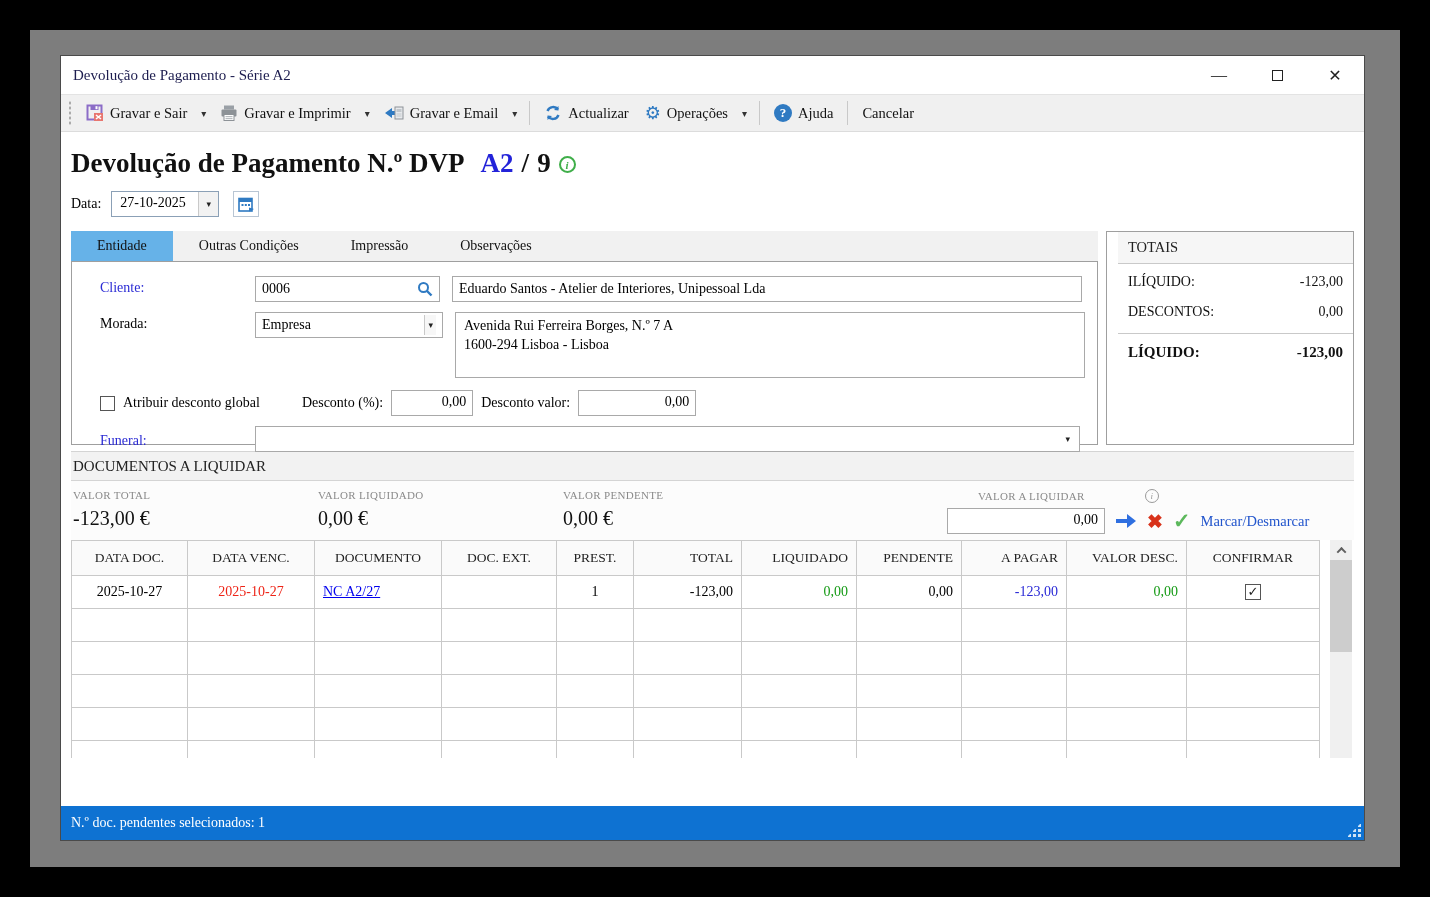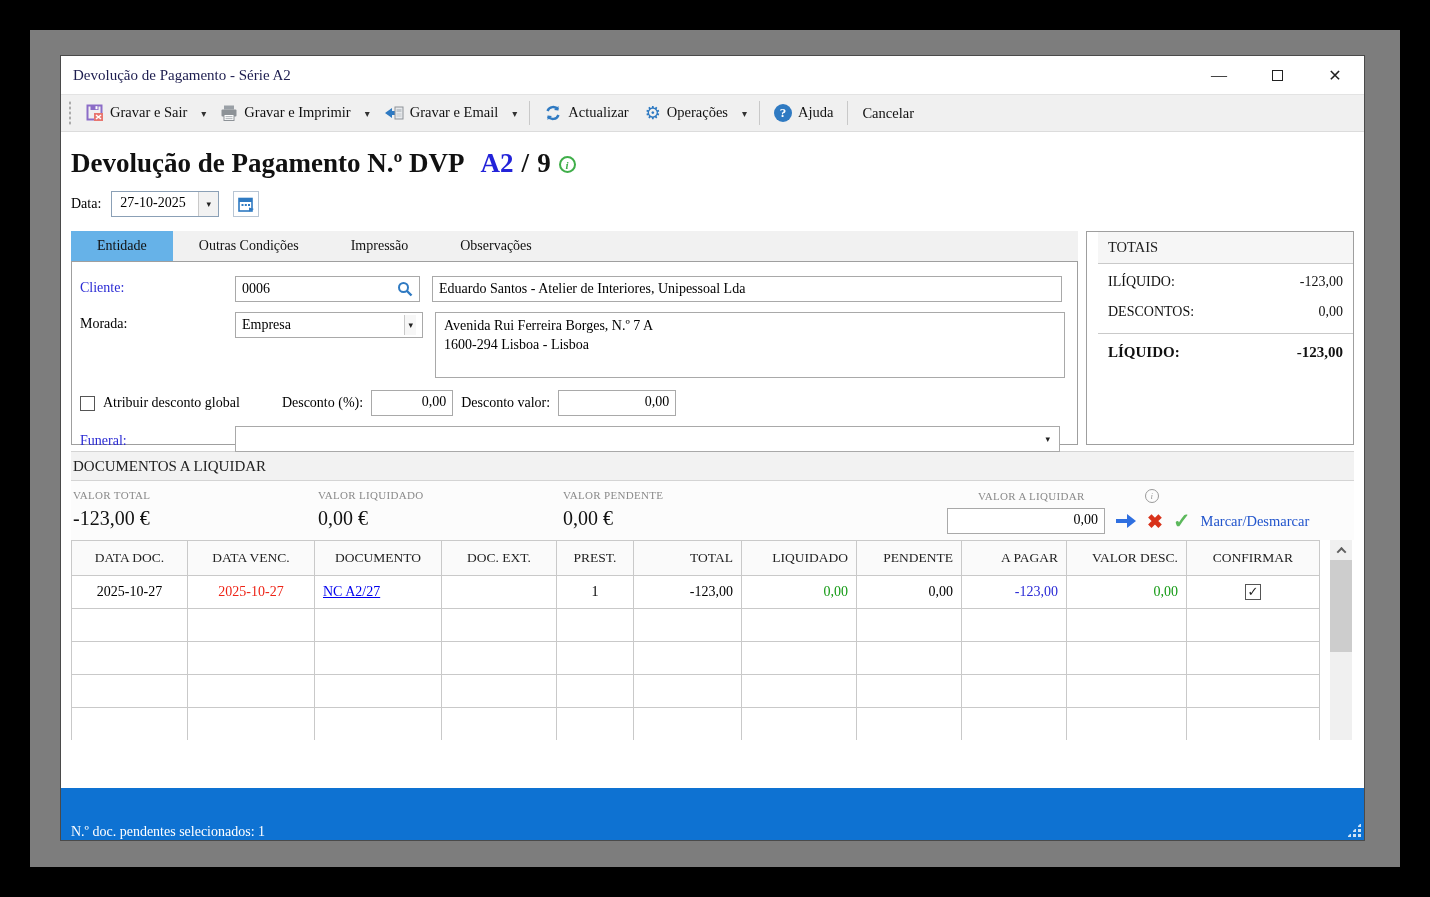"Gravar e Sair" .tb-btn { align-items: flex-start -> center }
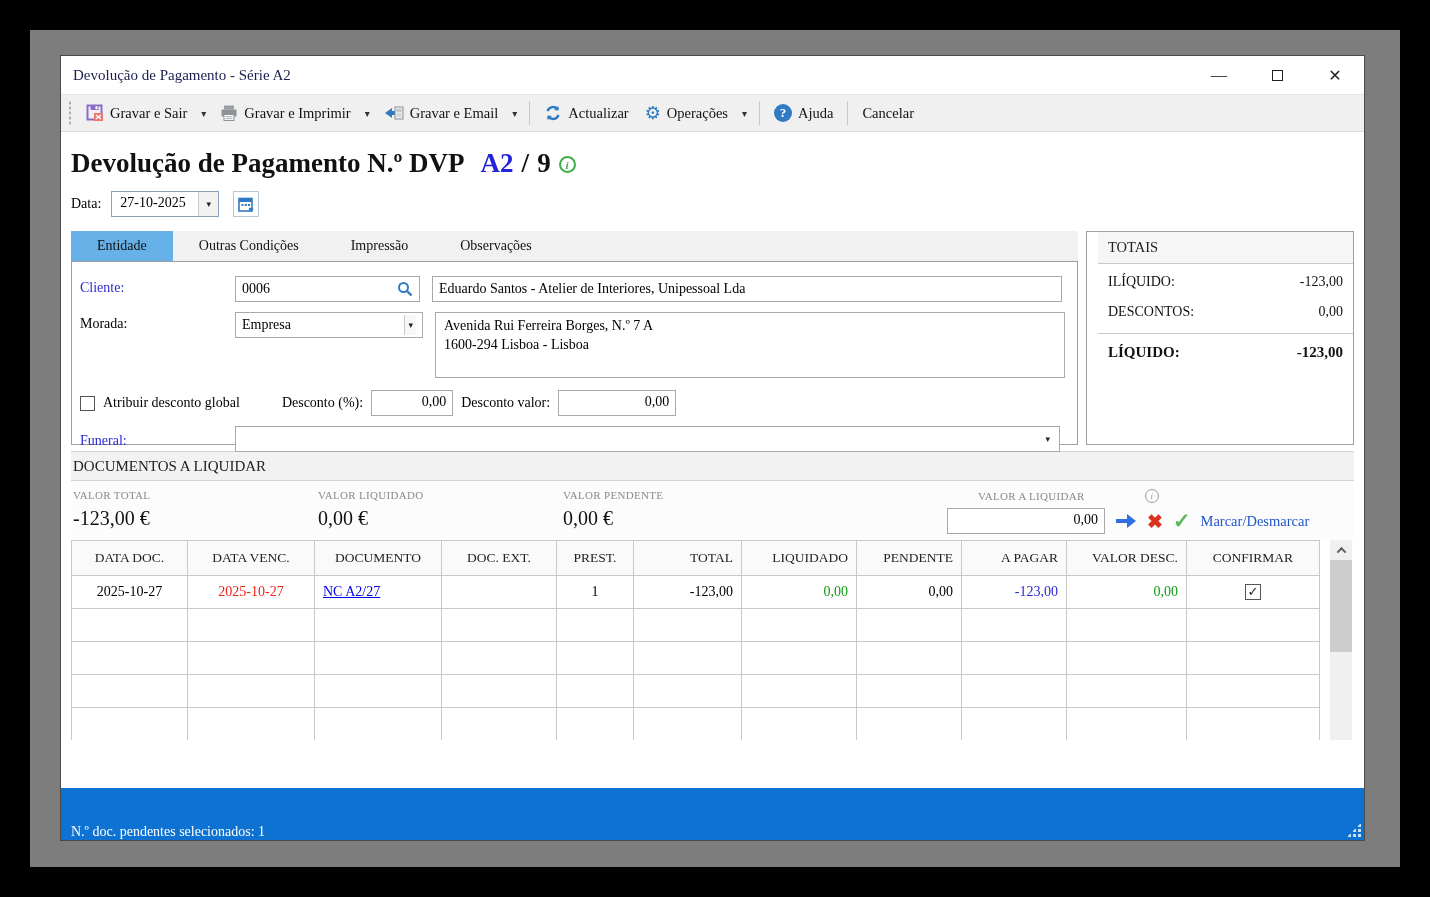"Cliente:" .panel { padding: 14px 12px 10px 8px -> 14px 12px 10px 28px }
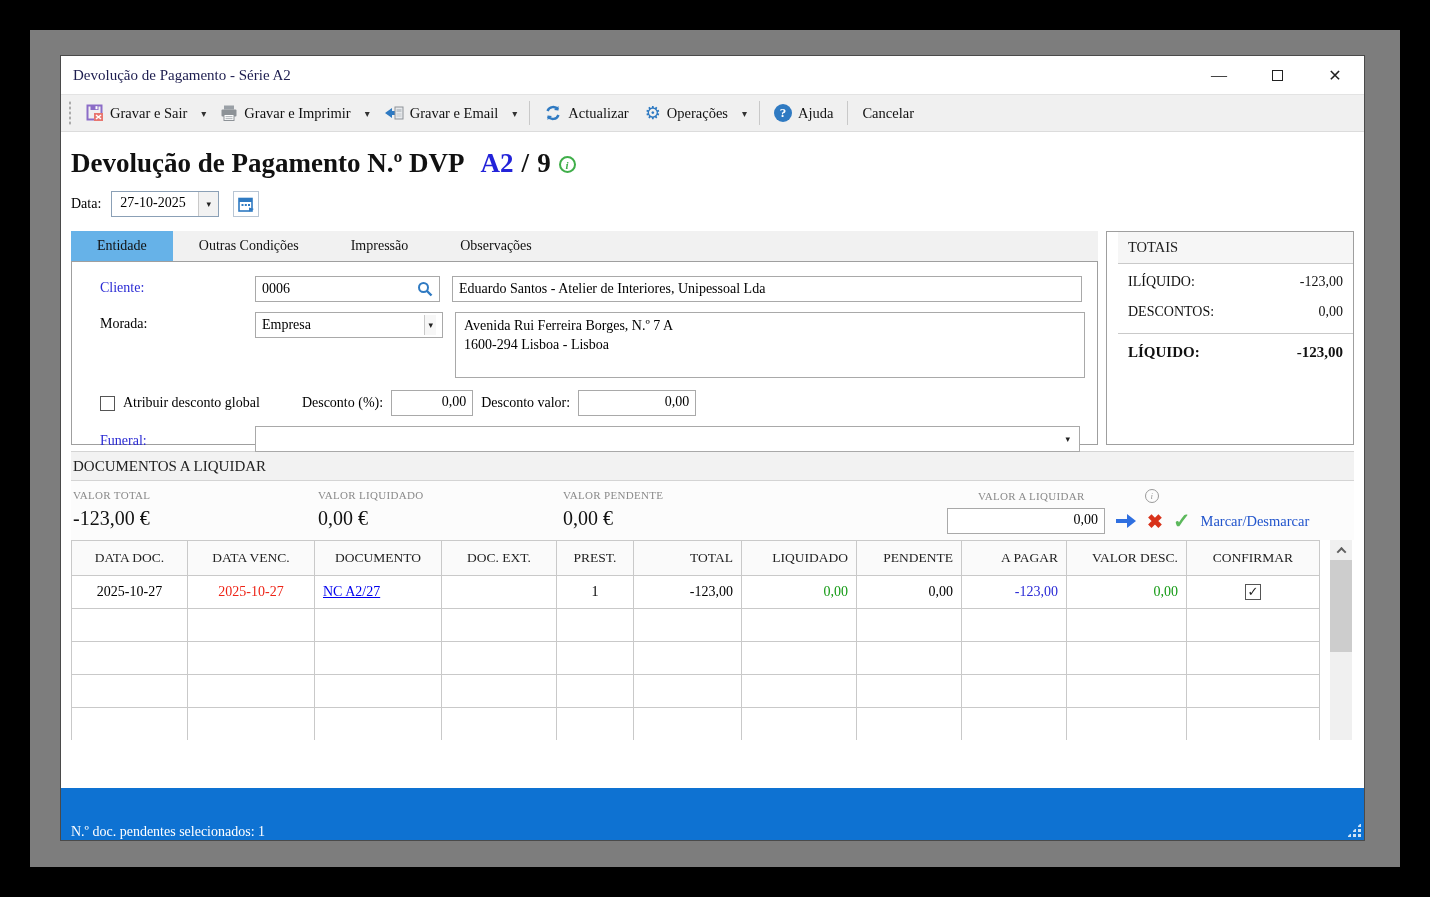"N.º doc. pendentes selecionados: 1" .statusbar { align-items: flex-end -> center; height: 52px -> 34px }
